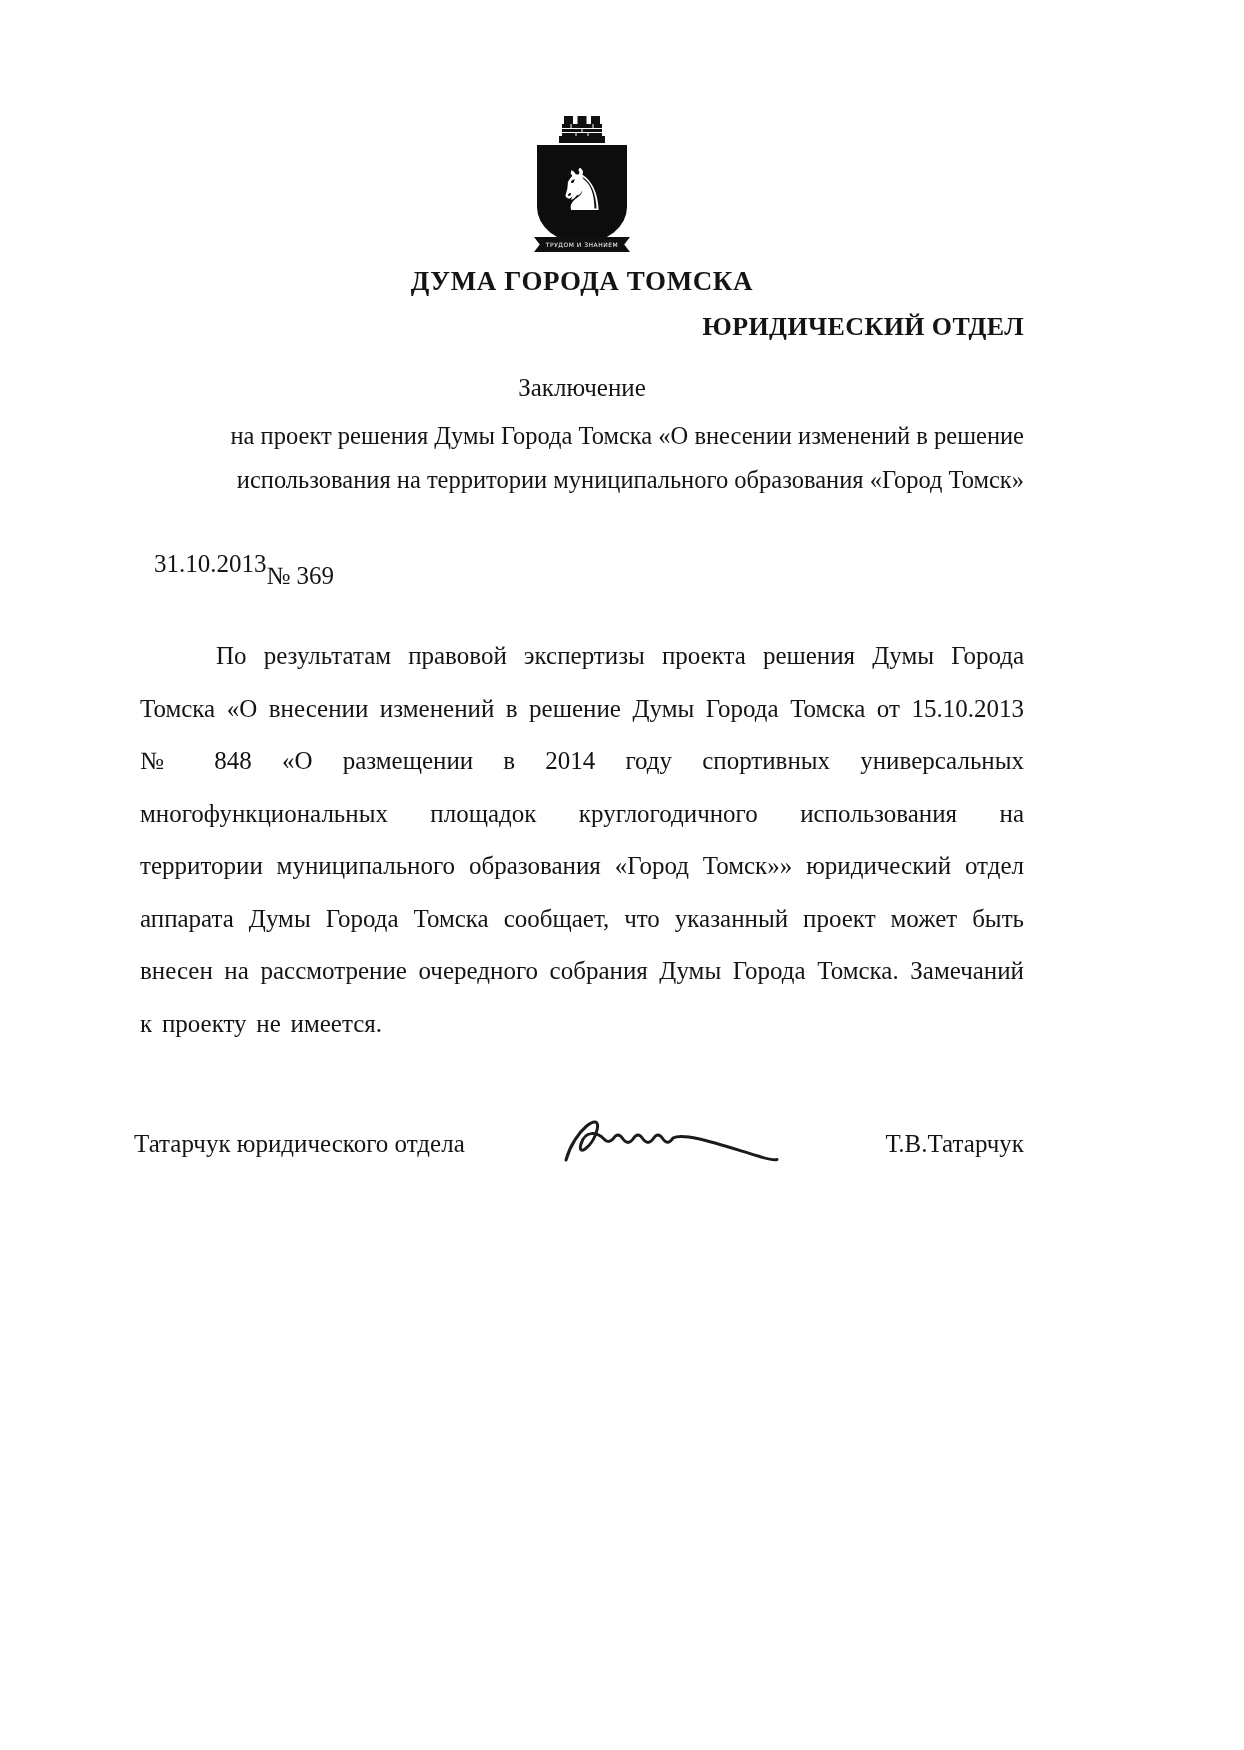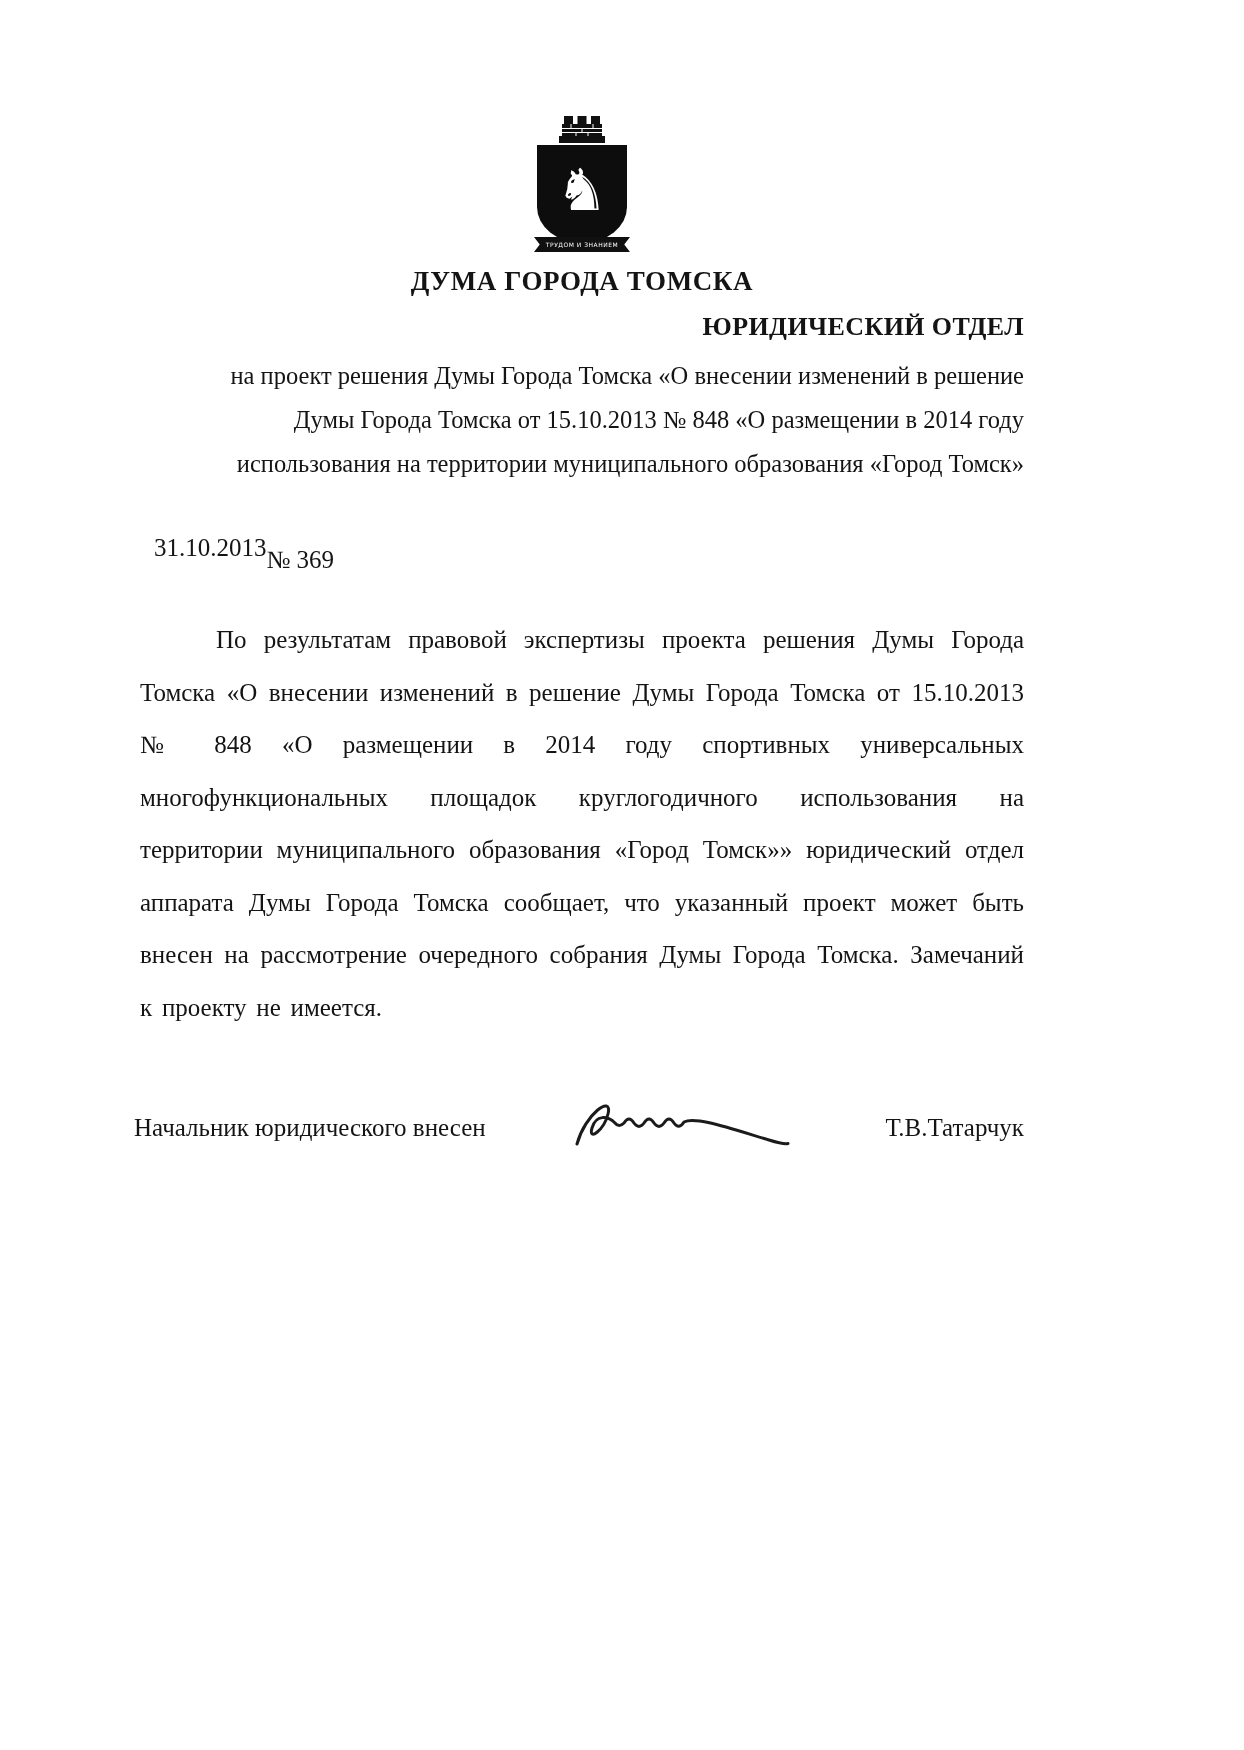"Заключение" div.doc-type { html: none -> <div>Заключение</div> }
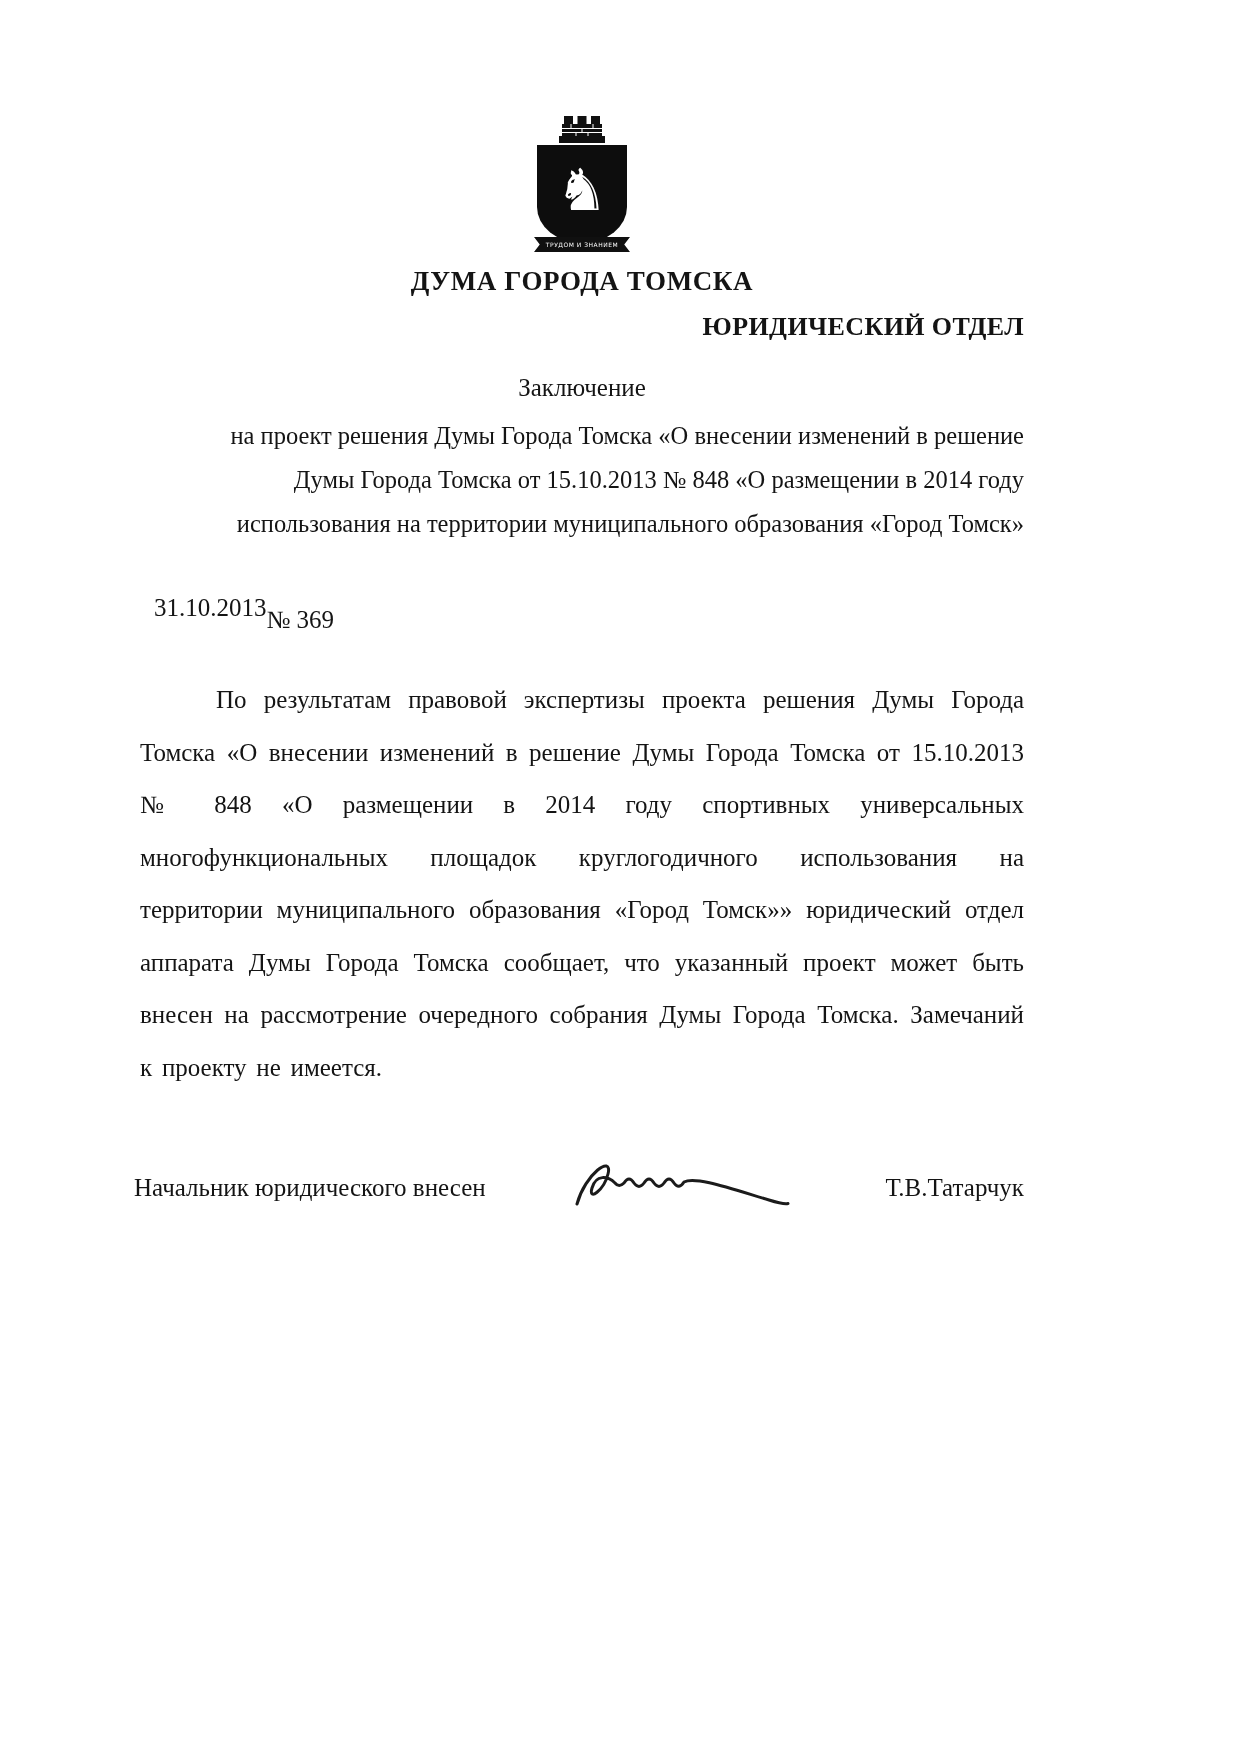"Думы Города Томска от 15.10.2013" div { html: <div>Думы Города Томска от 15.10.2013 № 848 «О размещении в 2014 году</div> -> none }
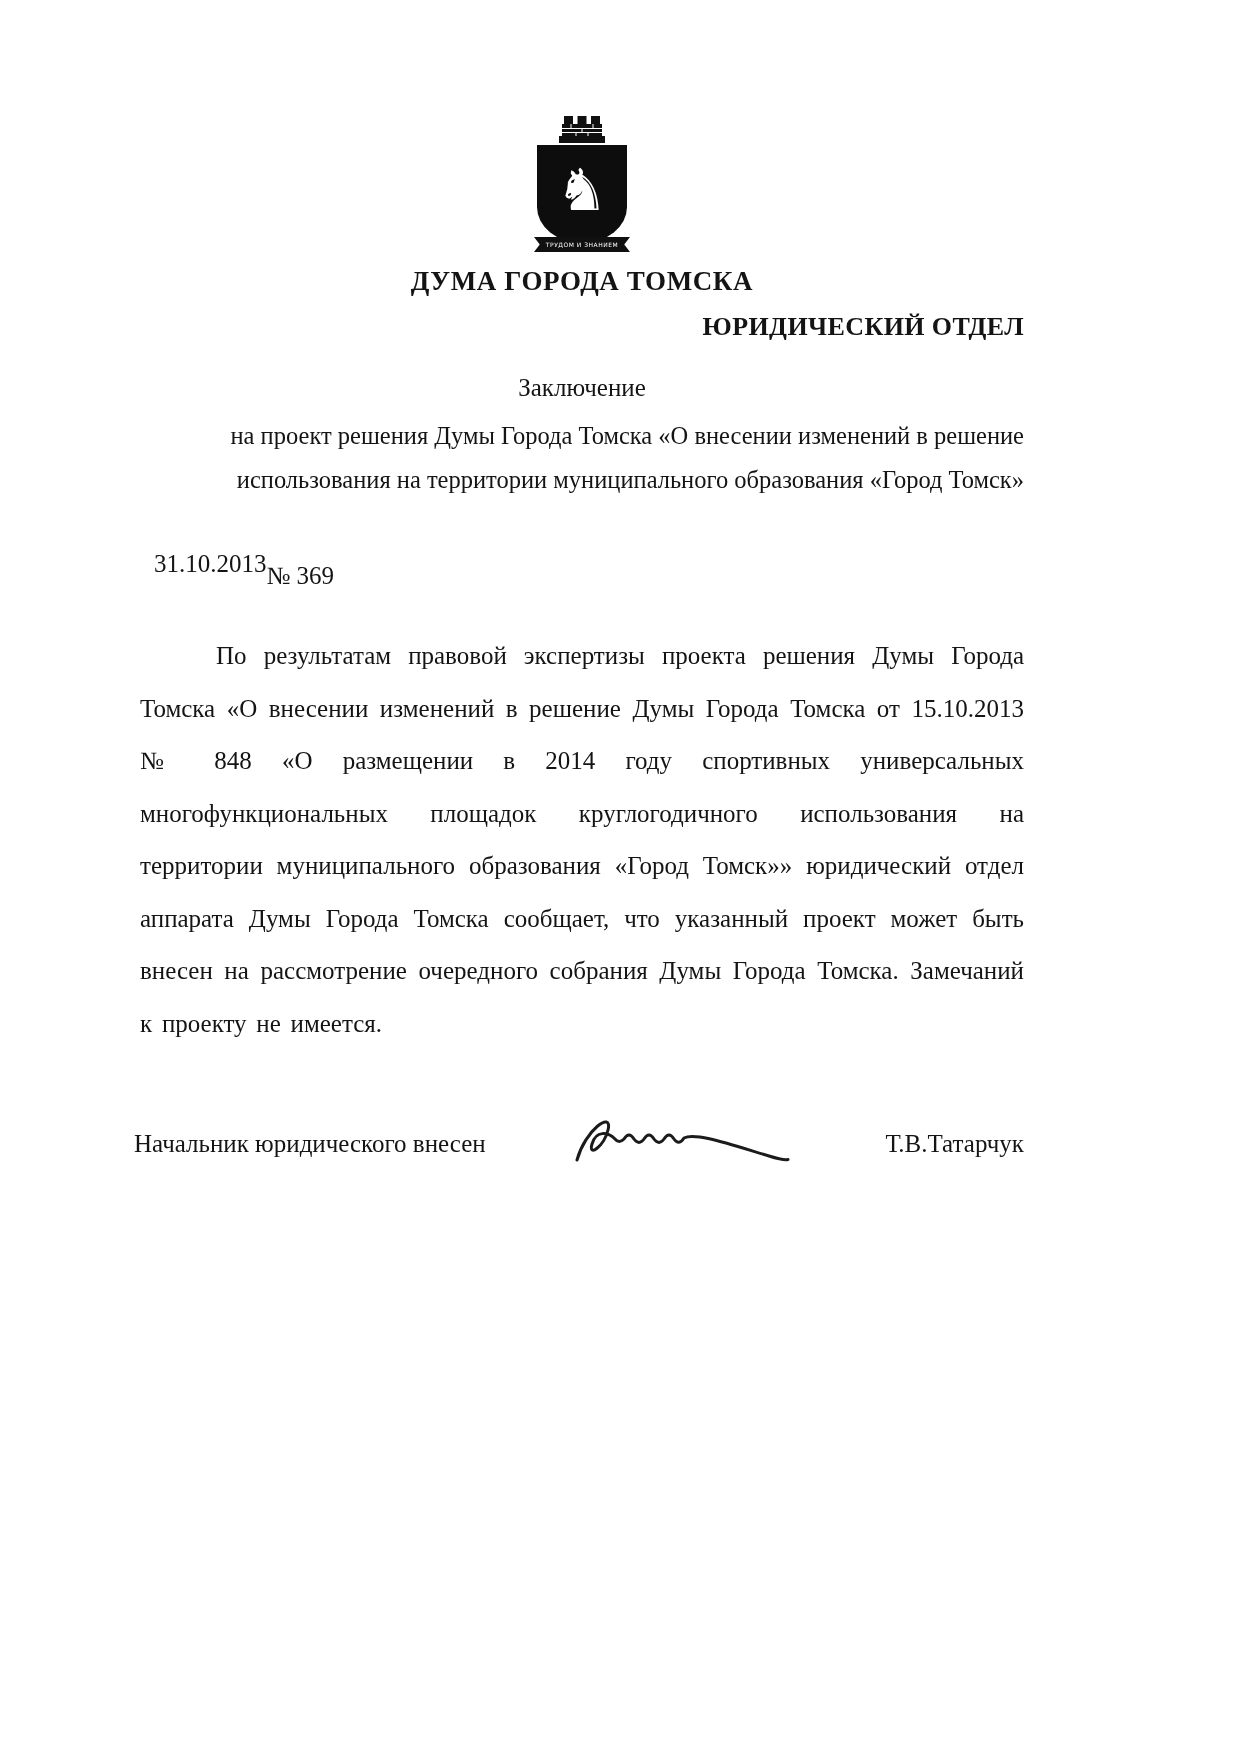"Начальник юридического внесен" span.sig-position { text: Начальник юридического внесен -> Татарчук юридического отдела }
